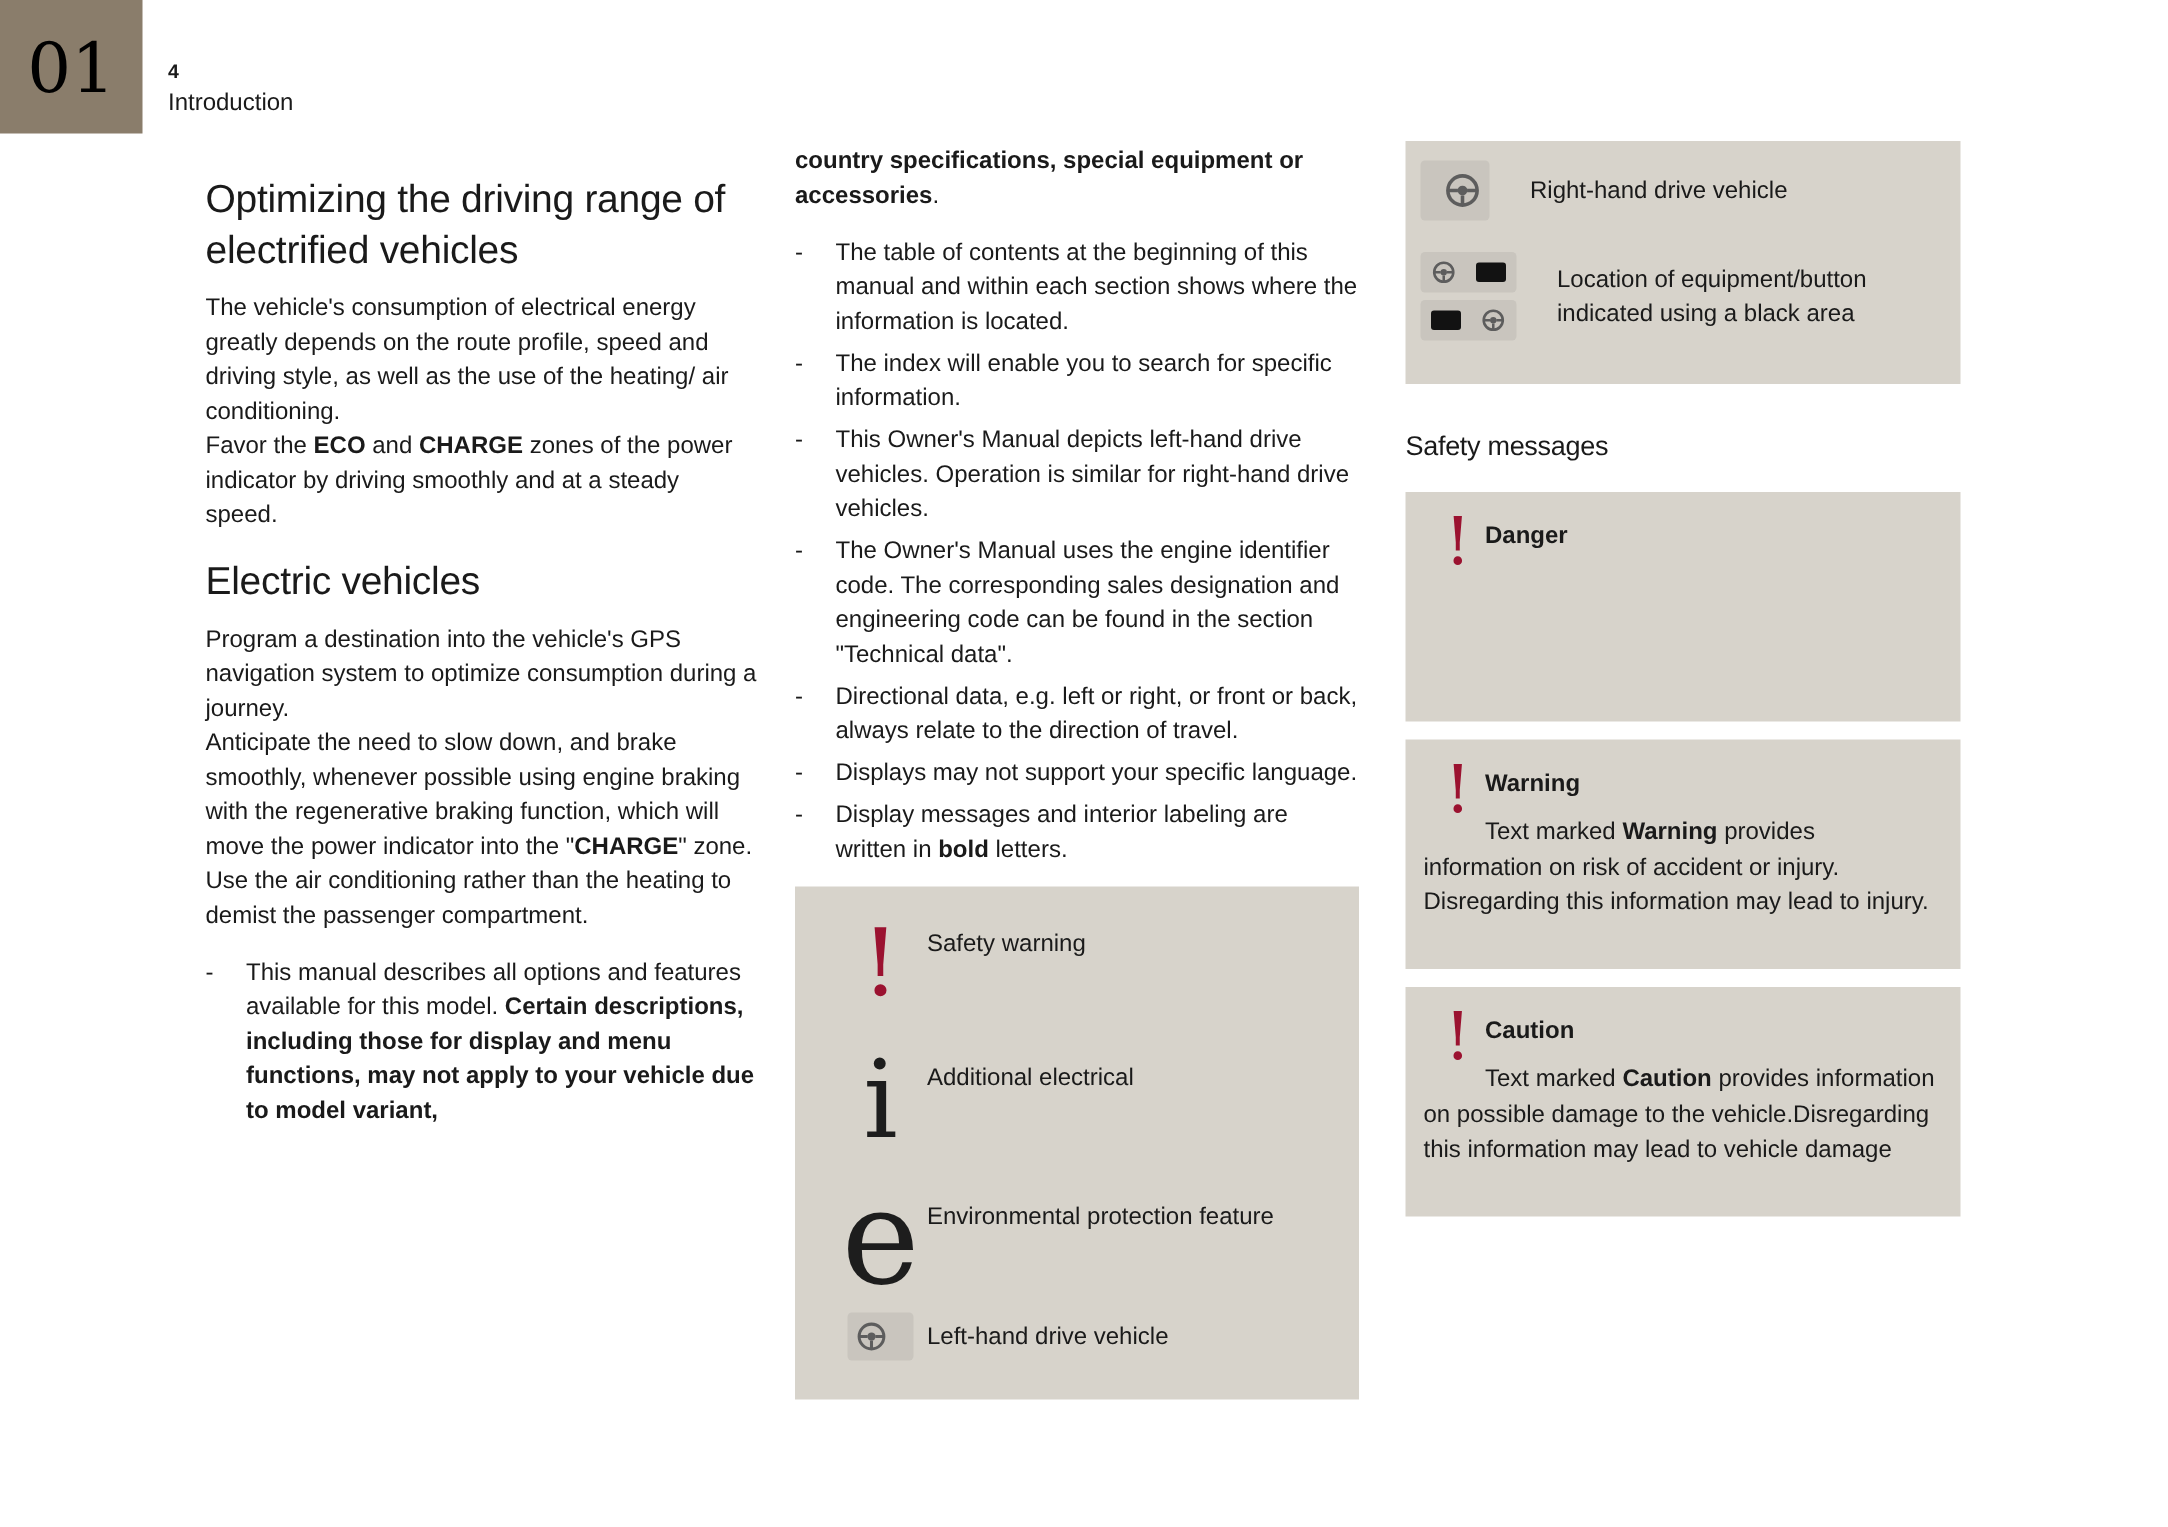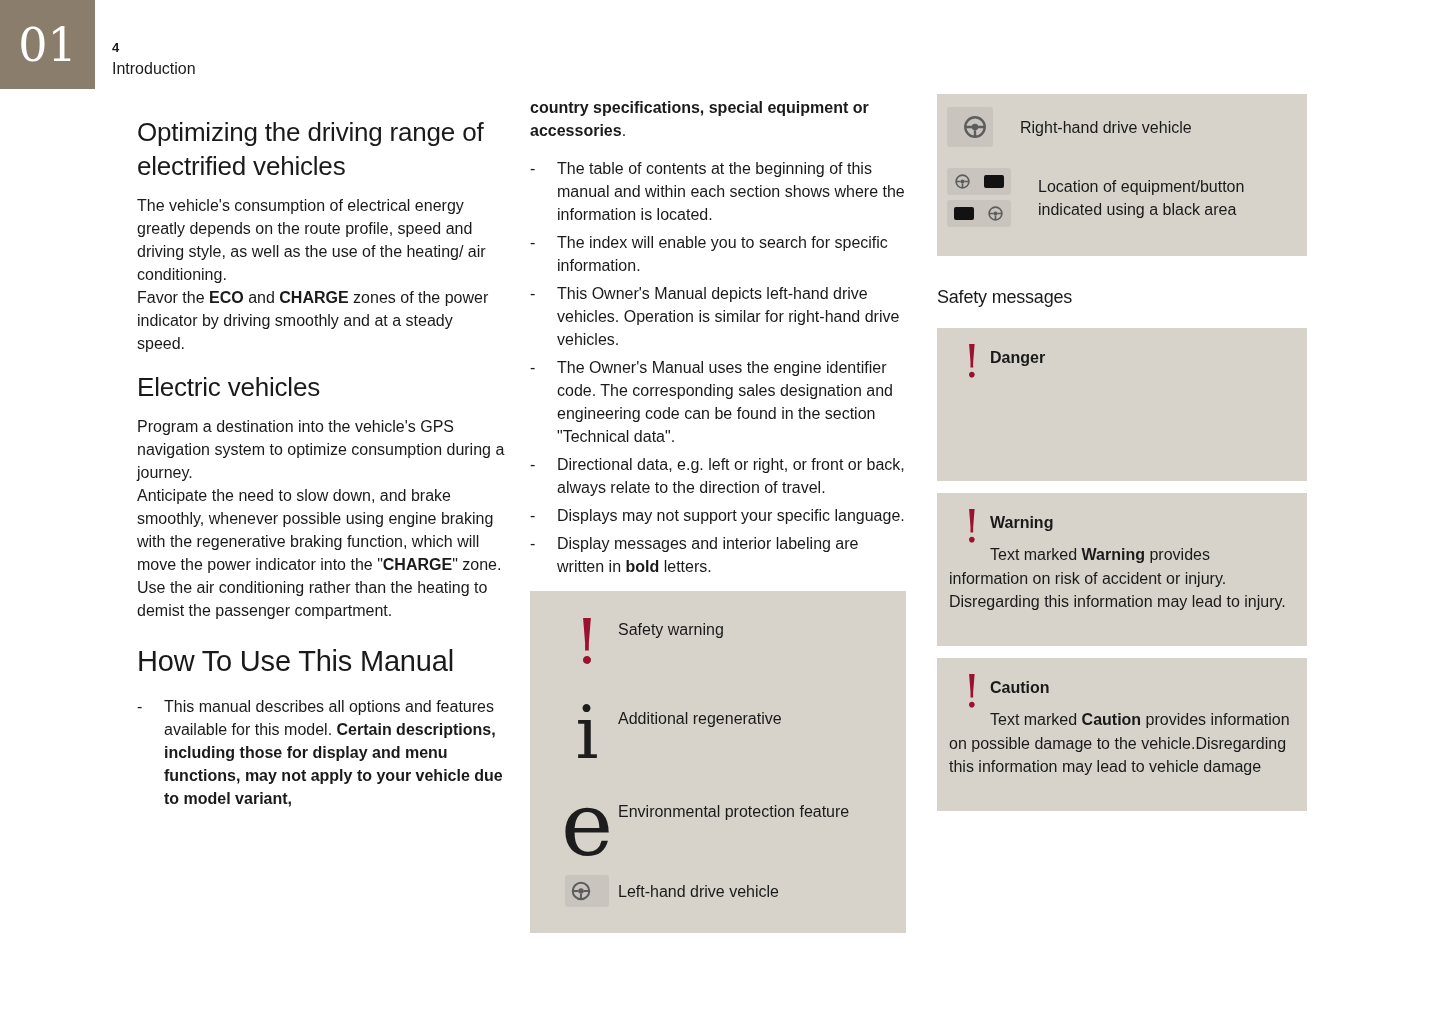"01" .chapter-num { color: #ffffff -> #000000 }
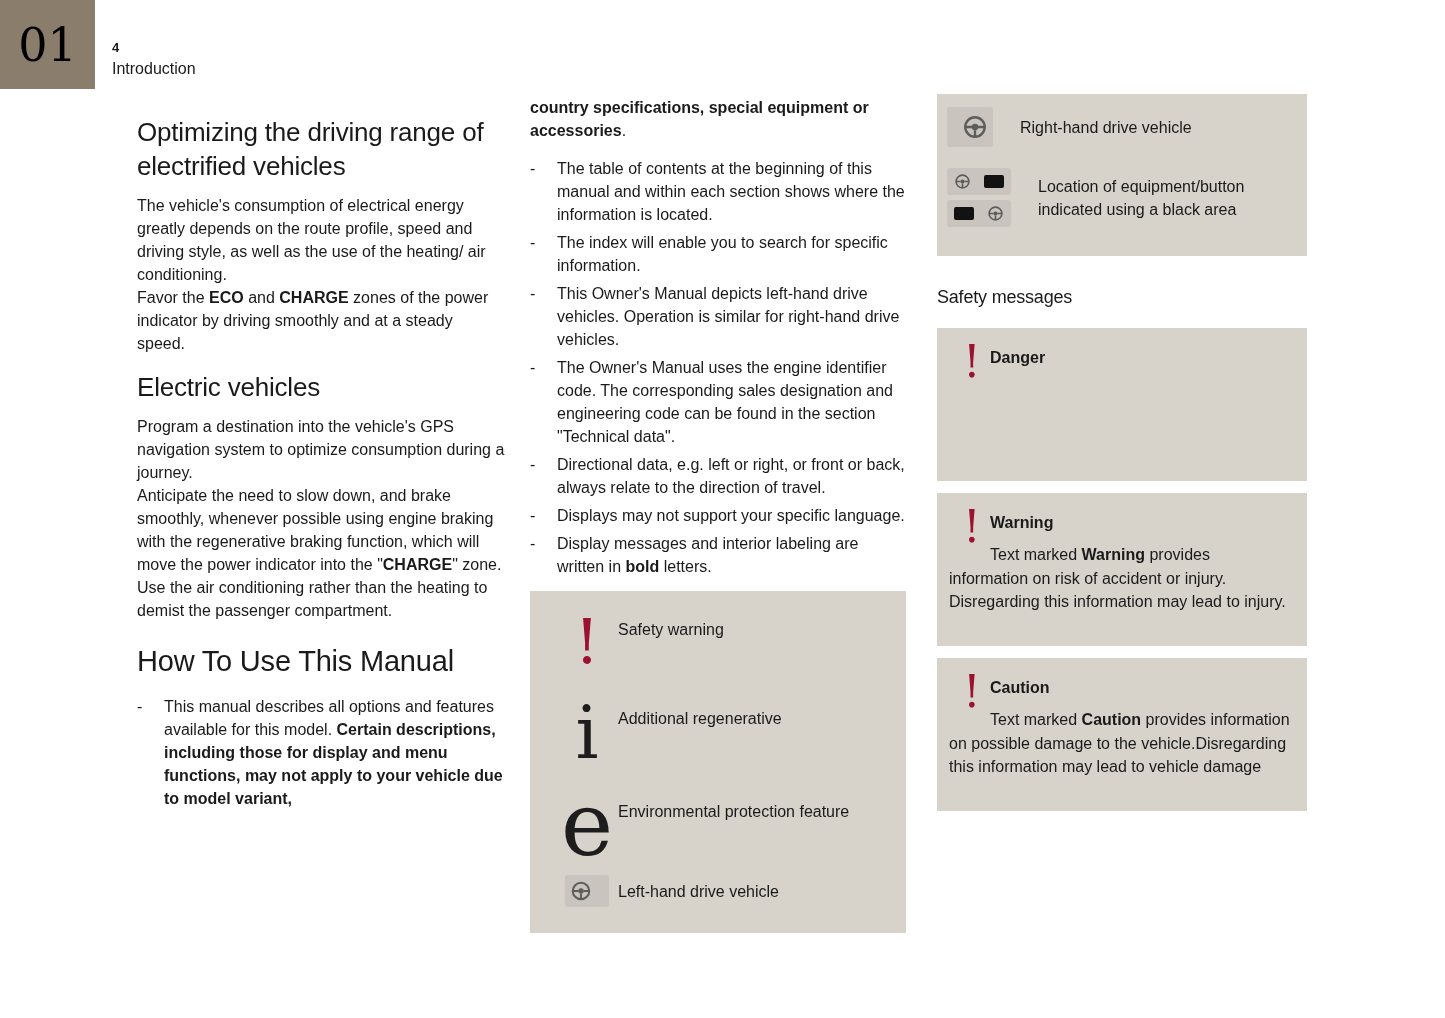"How To Use This Manual" h2.sec { html: <h2>How To Use This Manual</h2> -> none }
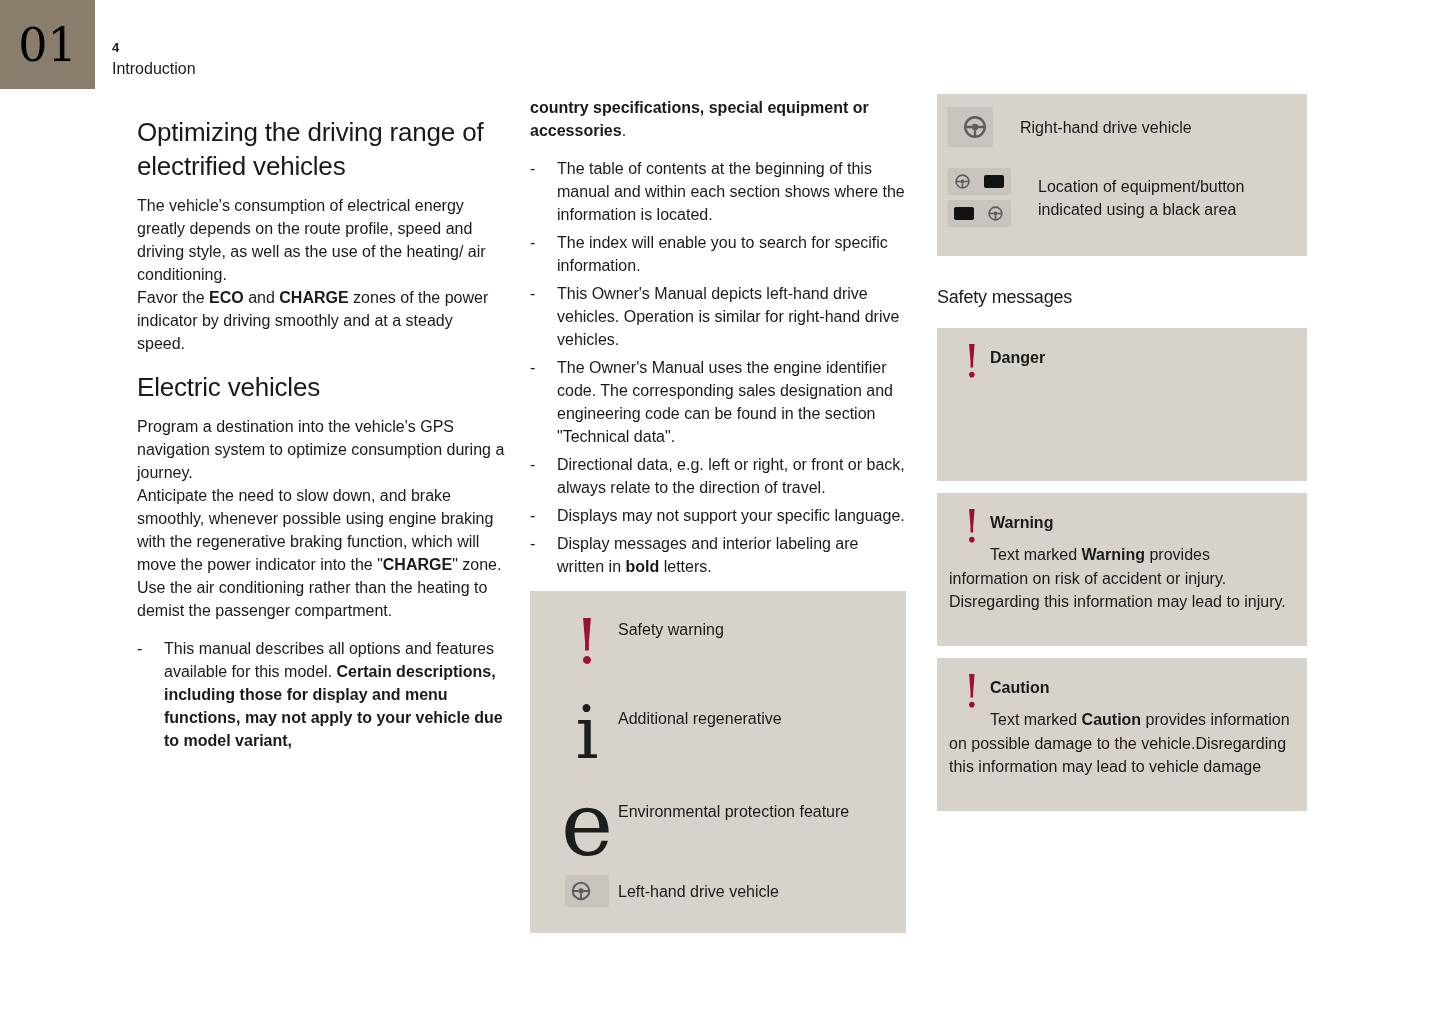"Additional regenerative" p.legend-label { text: regenerative -> electrical }
